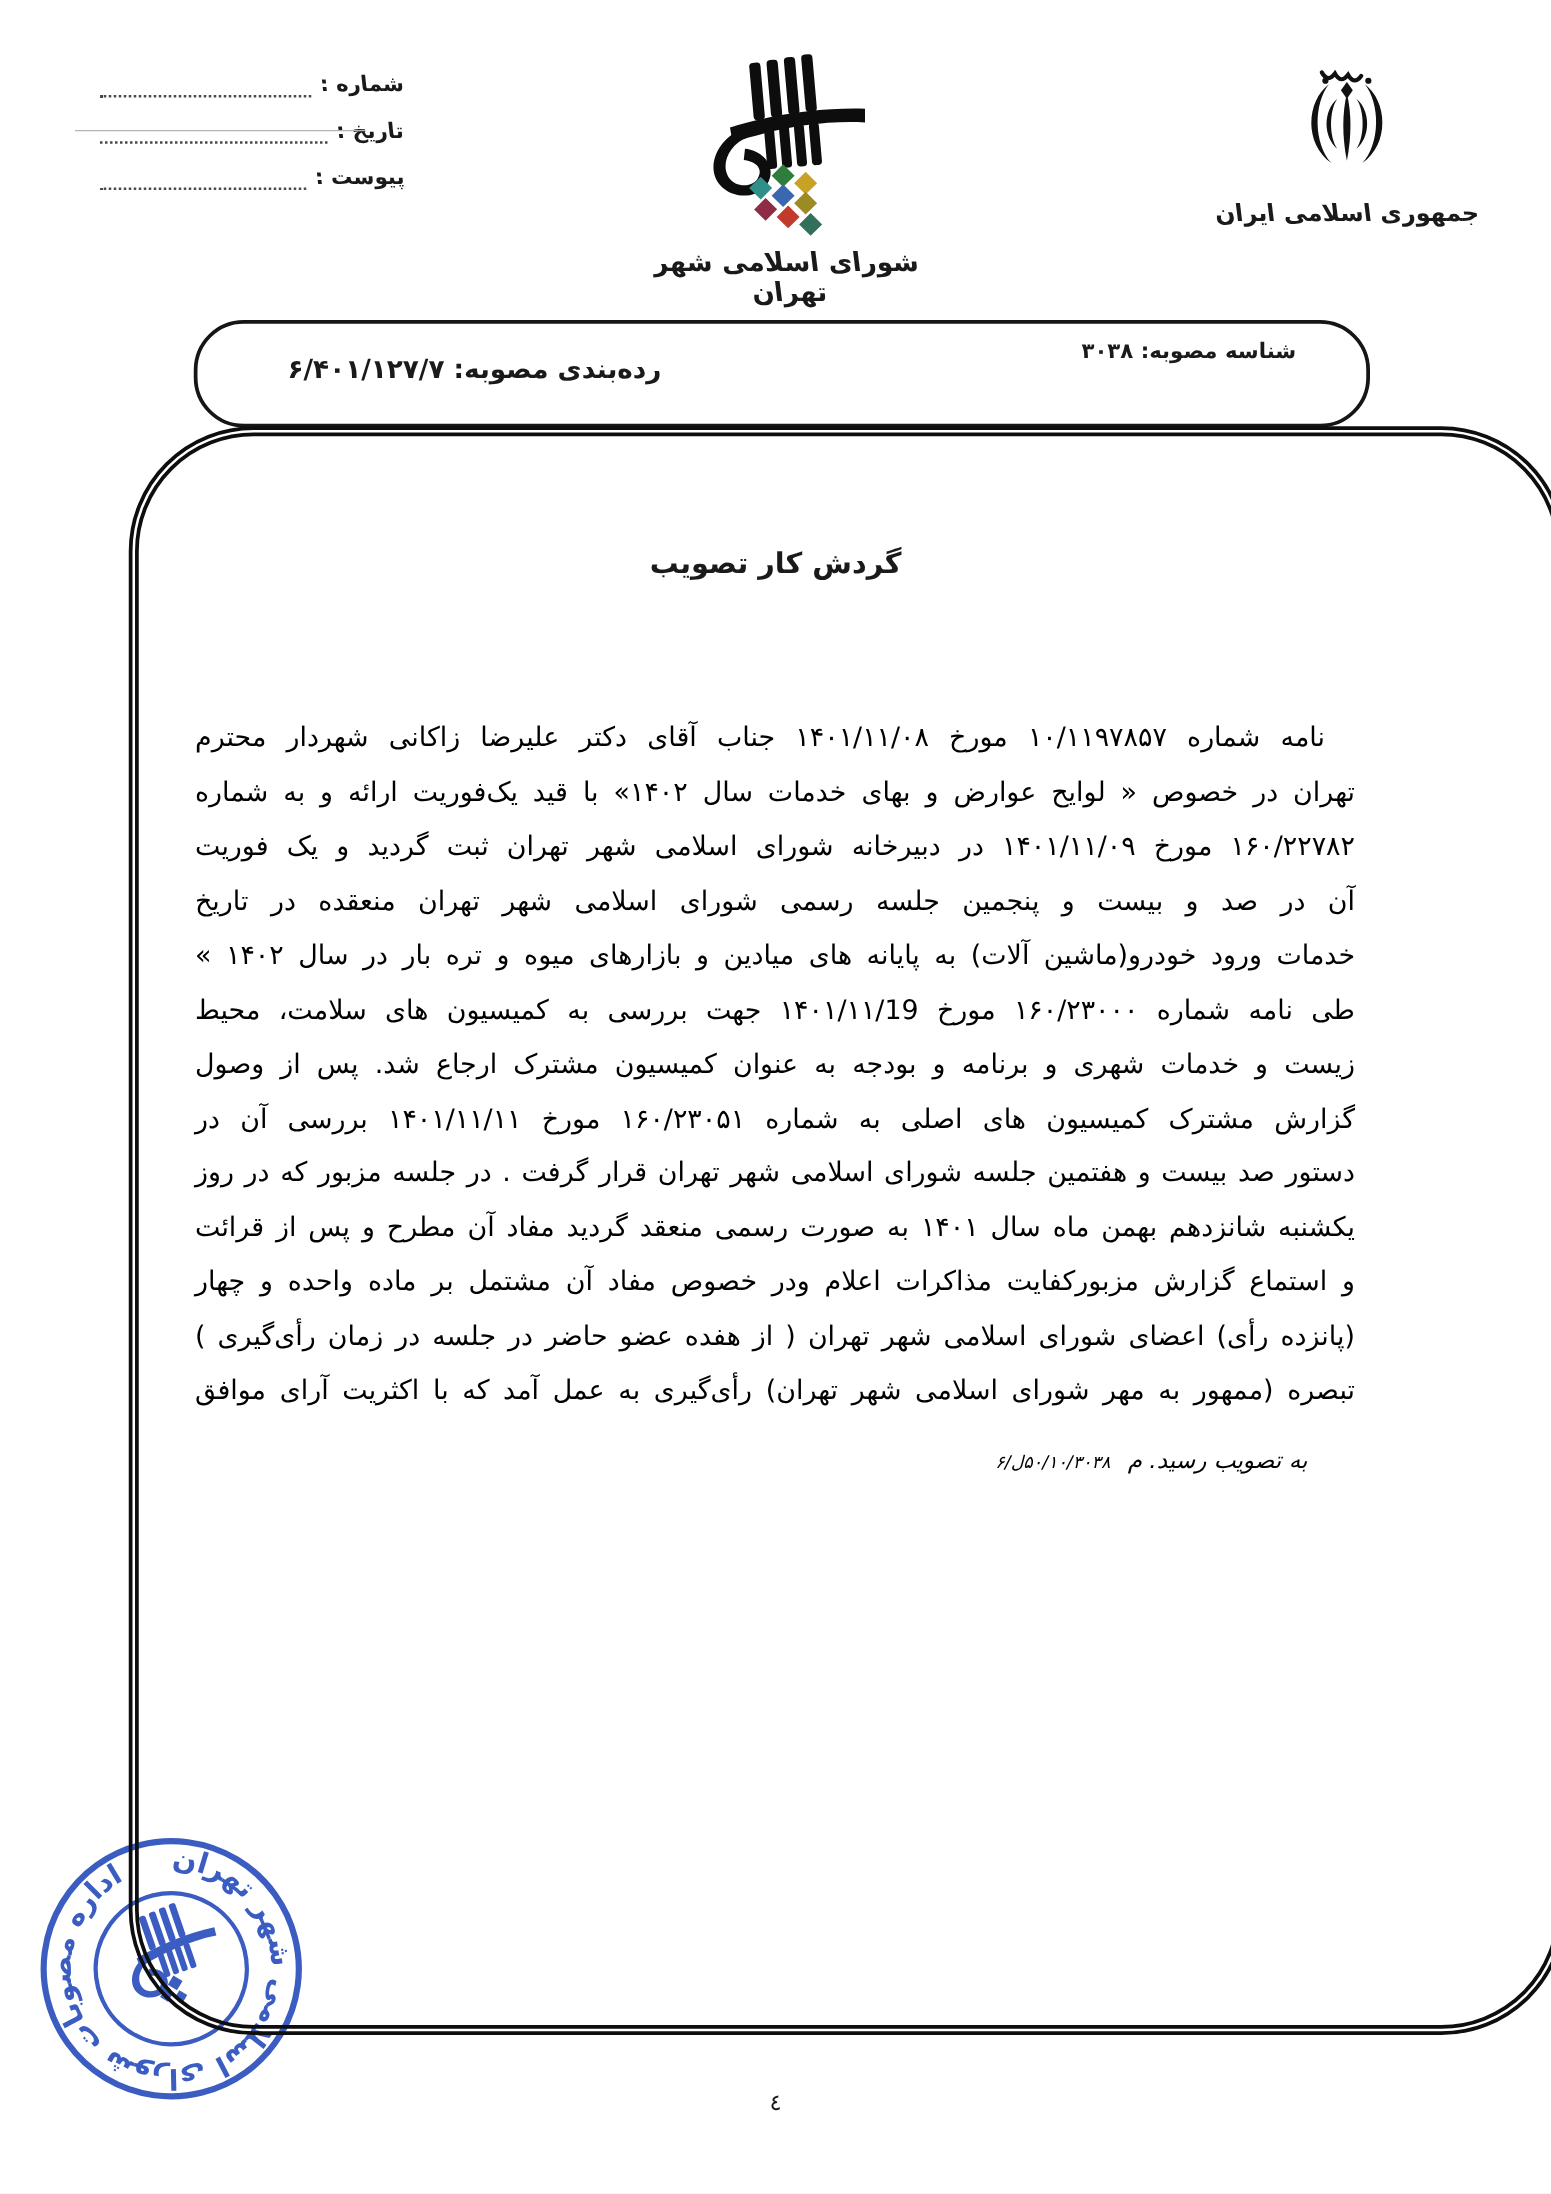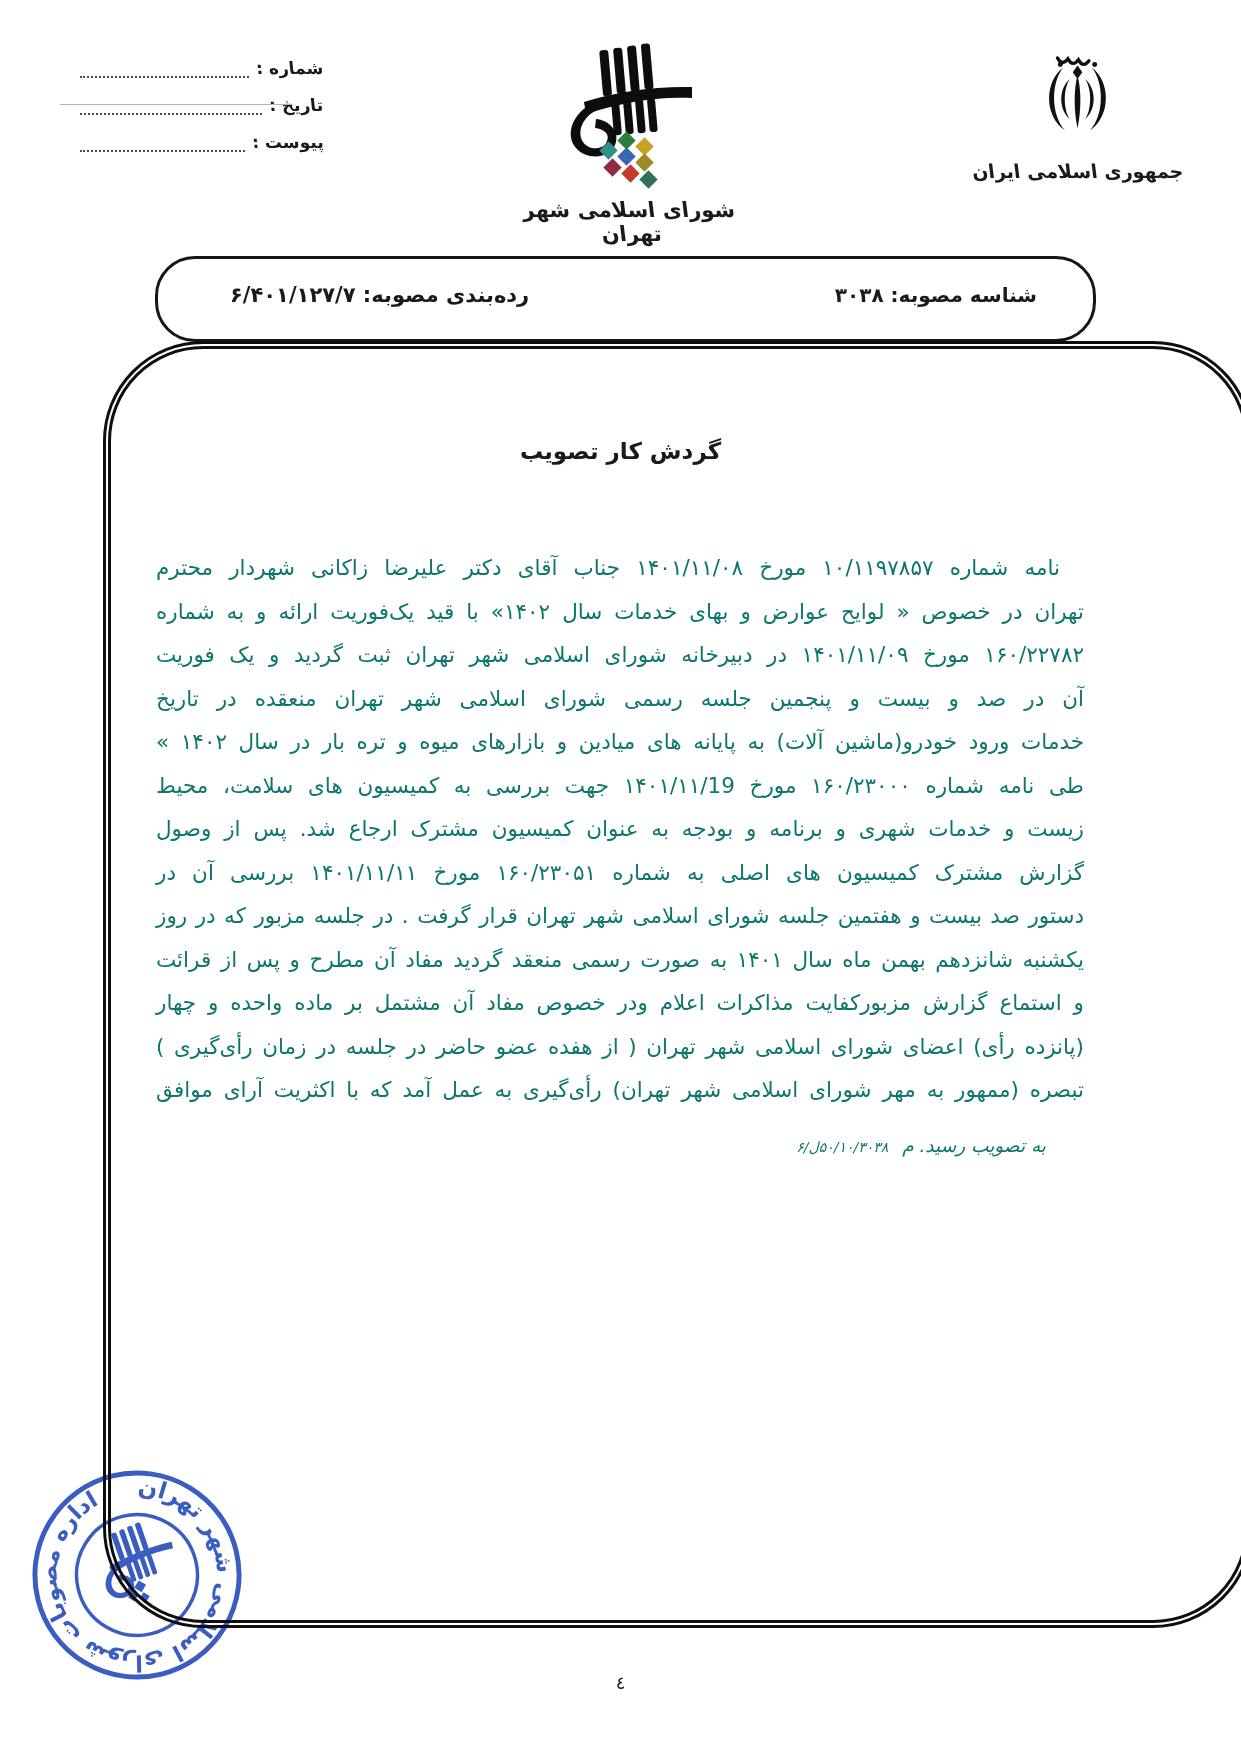"شناسه مصوبه: ۳۰۳۸" .id-bar .id-right { font-size: 20px -> 17px; top: 24px -> 12px }
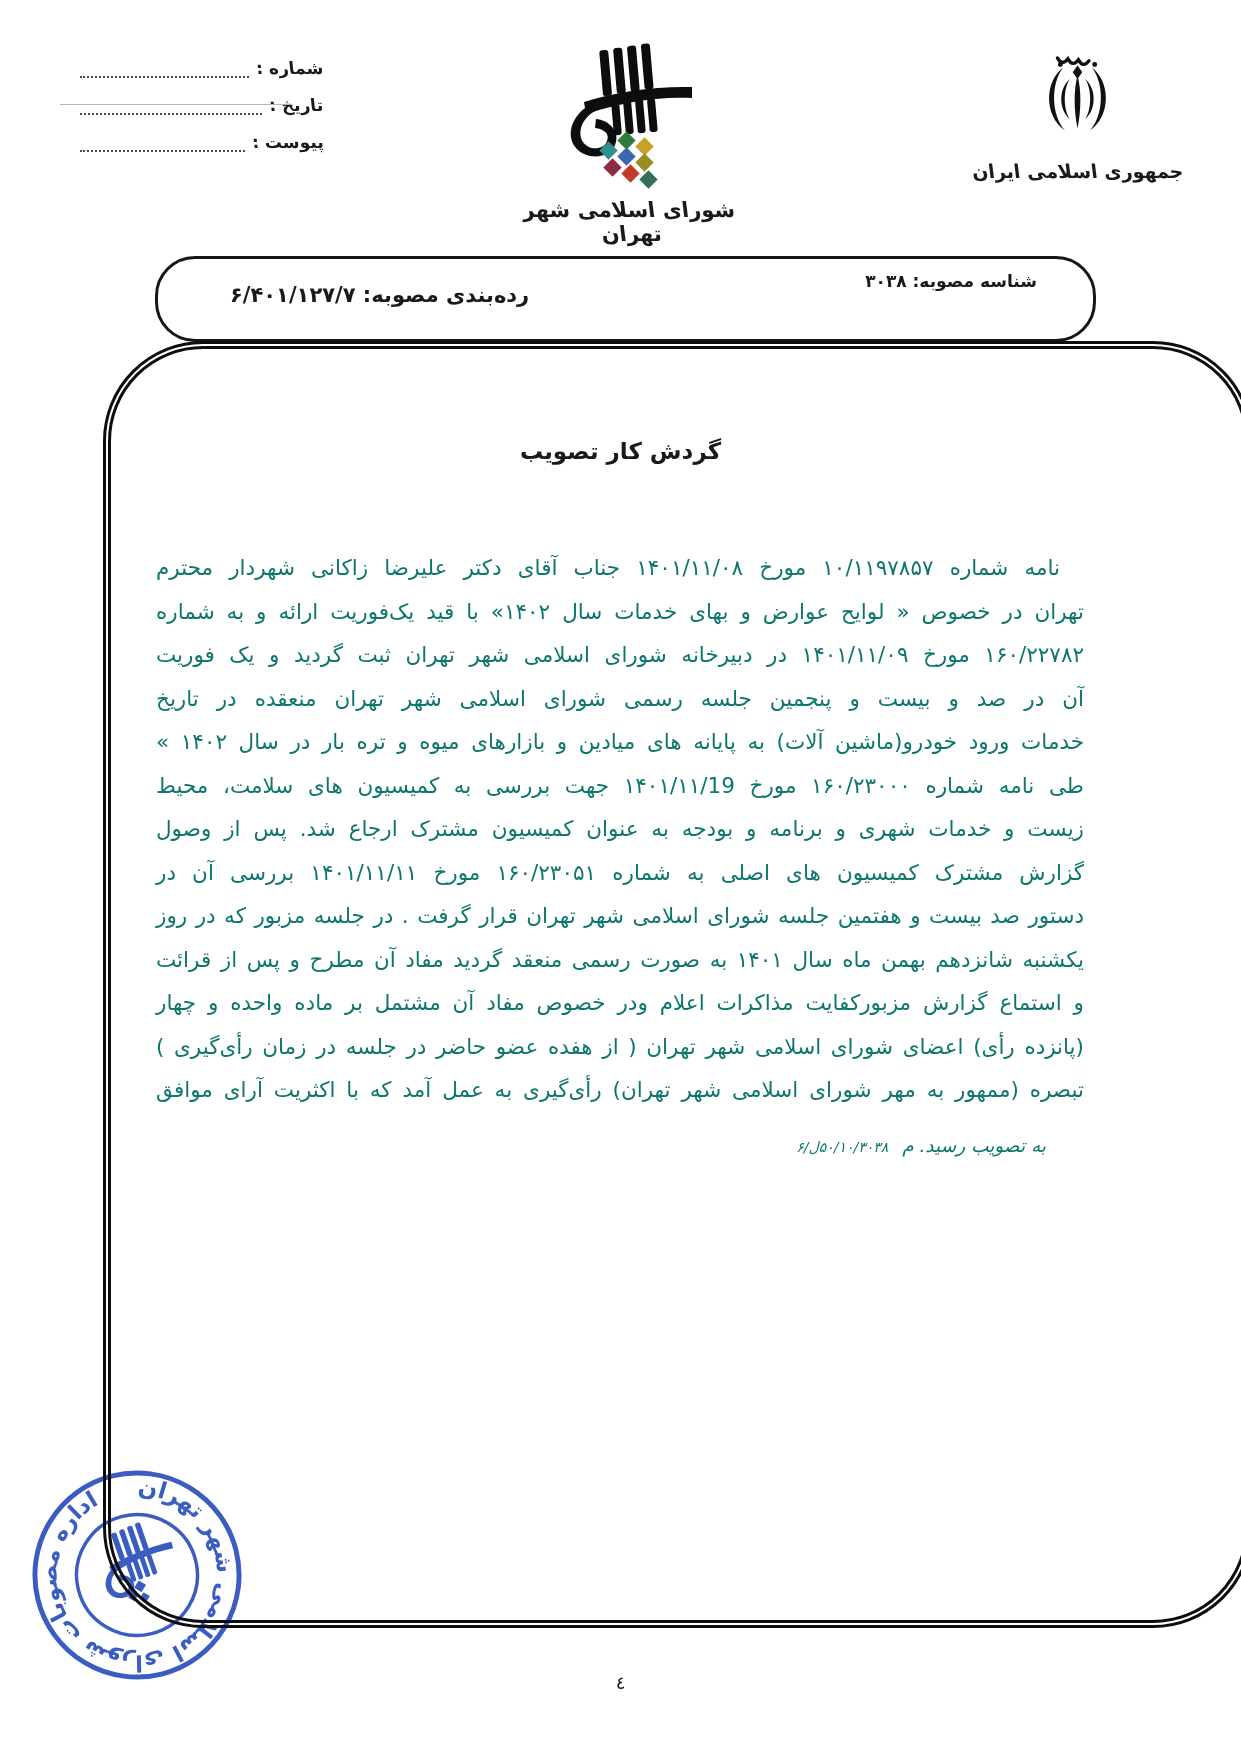"نامه شماره ۱۰/۱۱۹۷۸۵۷ مورخ ۱۴۰۱/۱۱/۰۸" .body-text { color: #0f766e -> #000000; top: 546px -> 569px }
